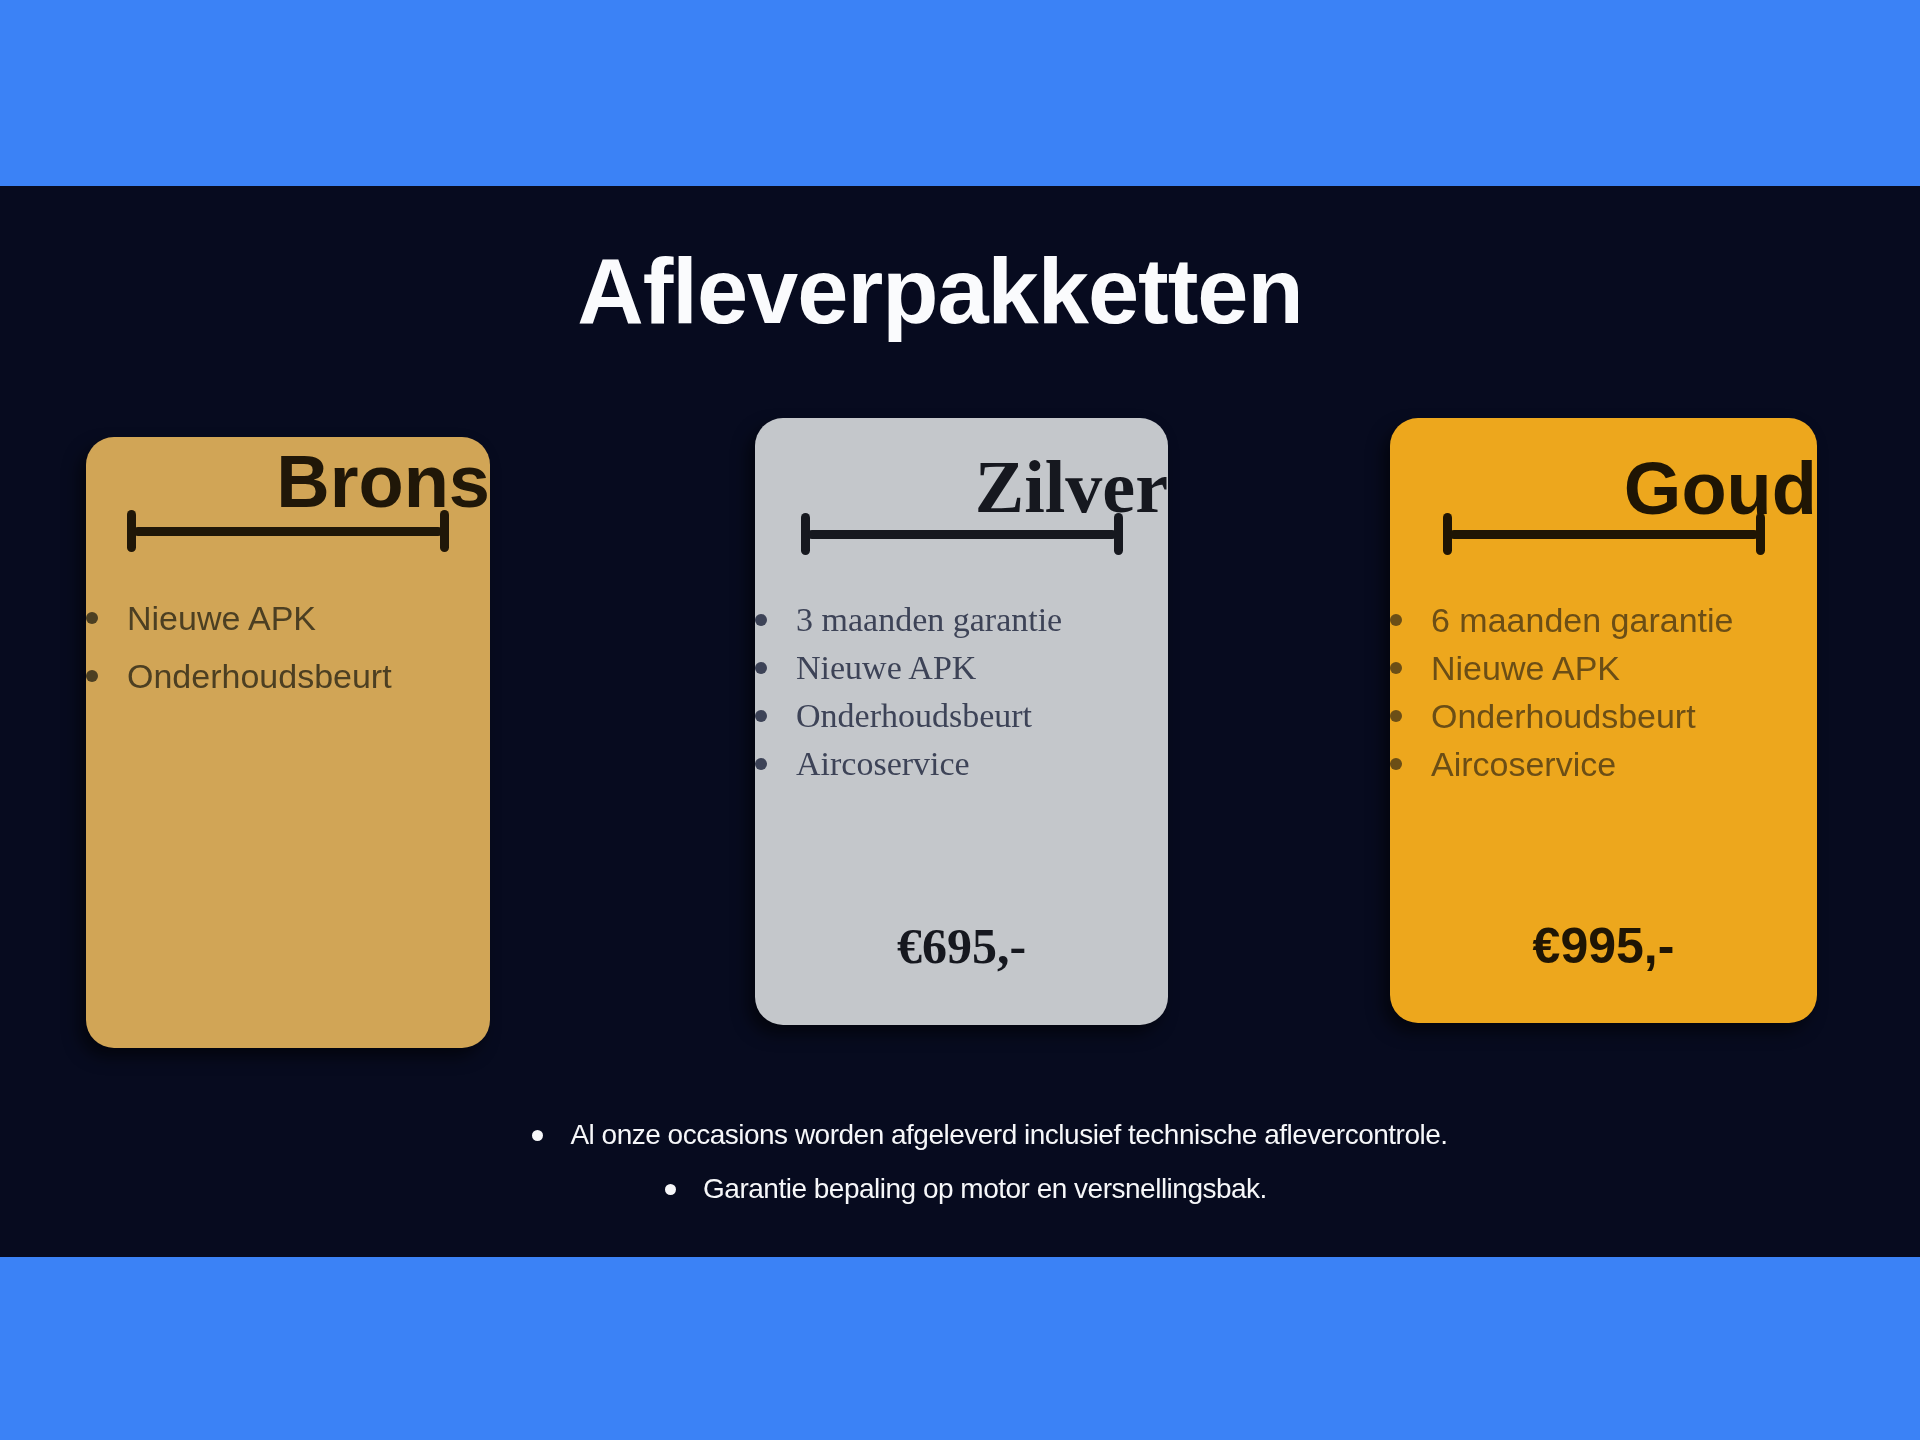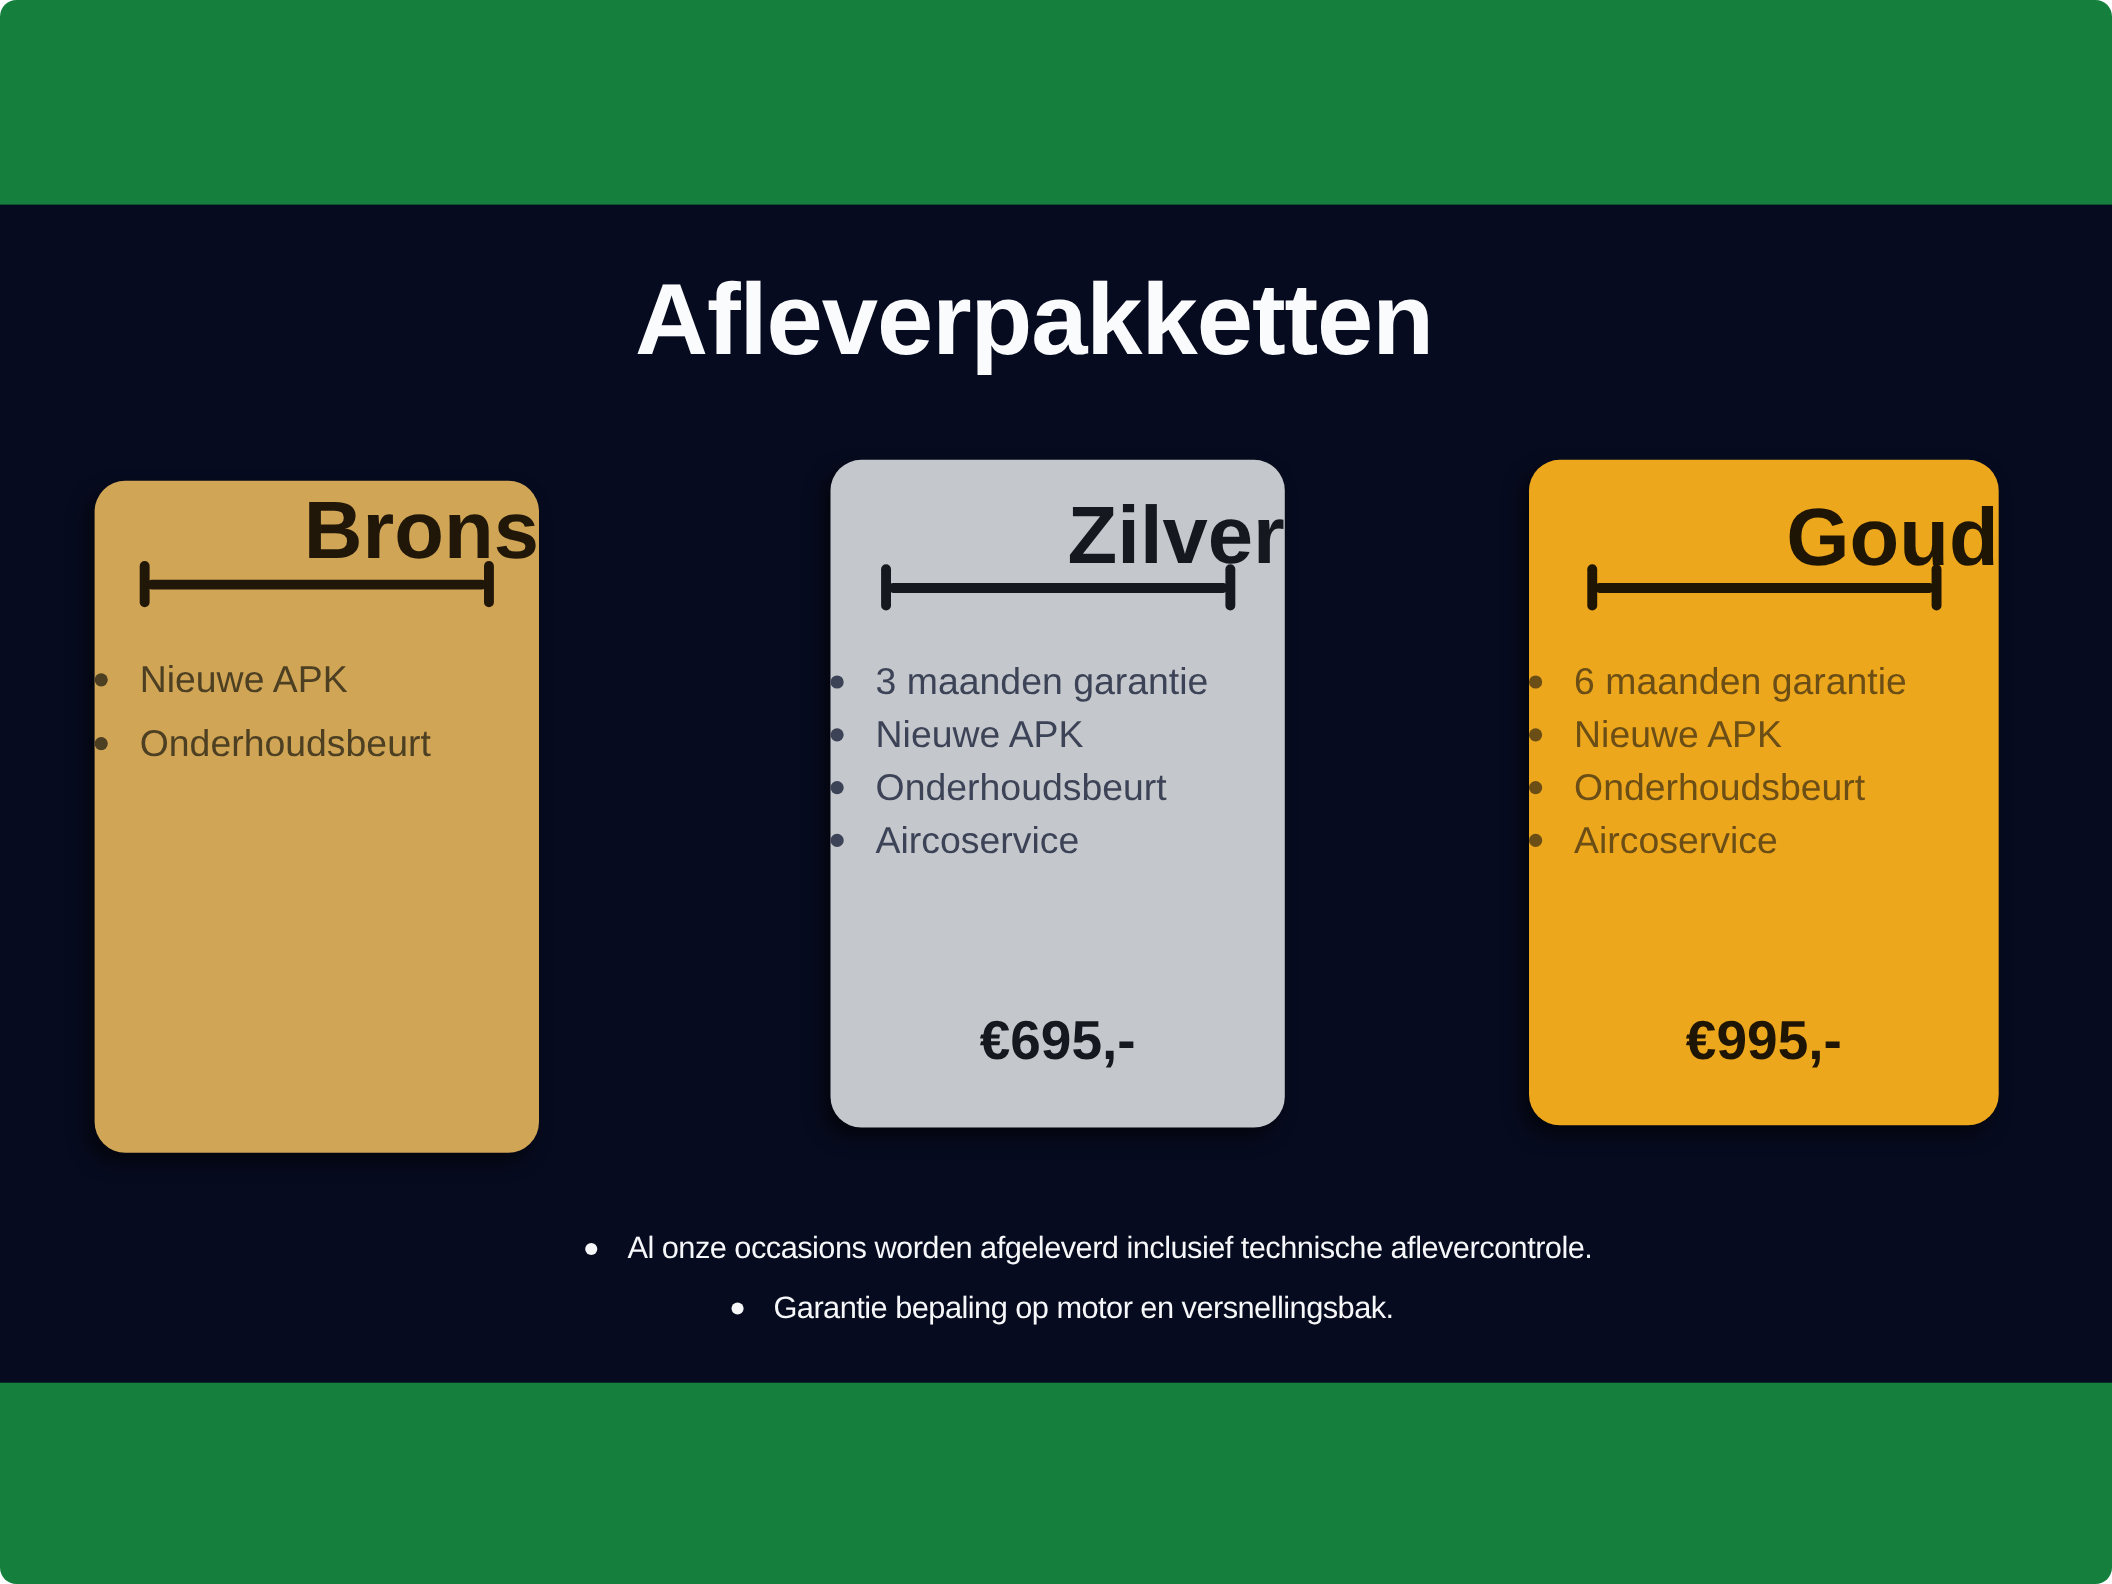"Afleverpakketten" .page { background: #15803d -> #3b82f6; border-radius: 15px -> none }
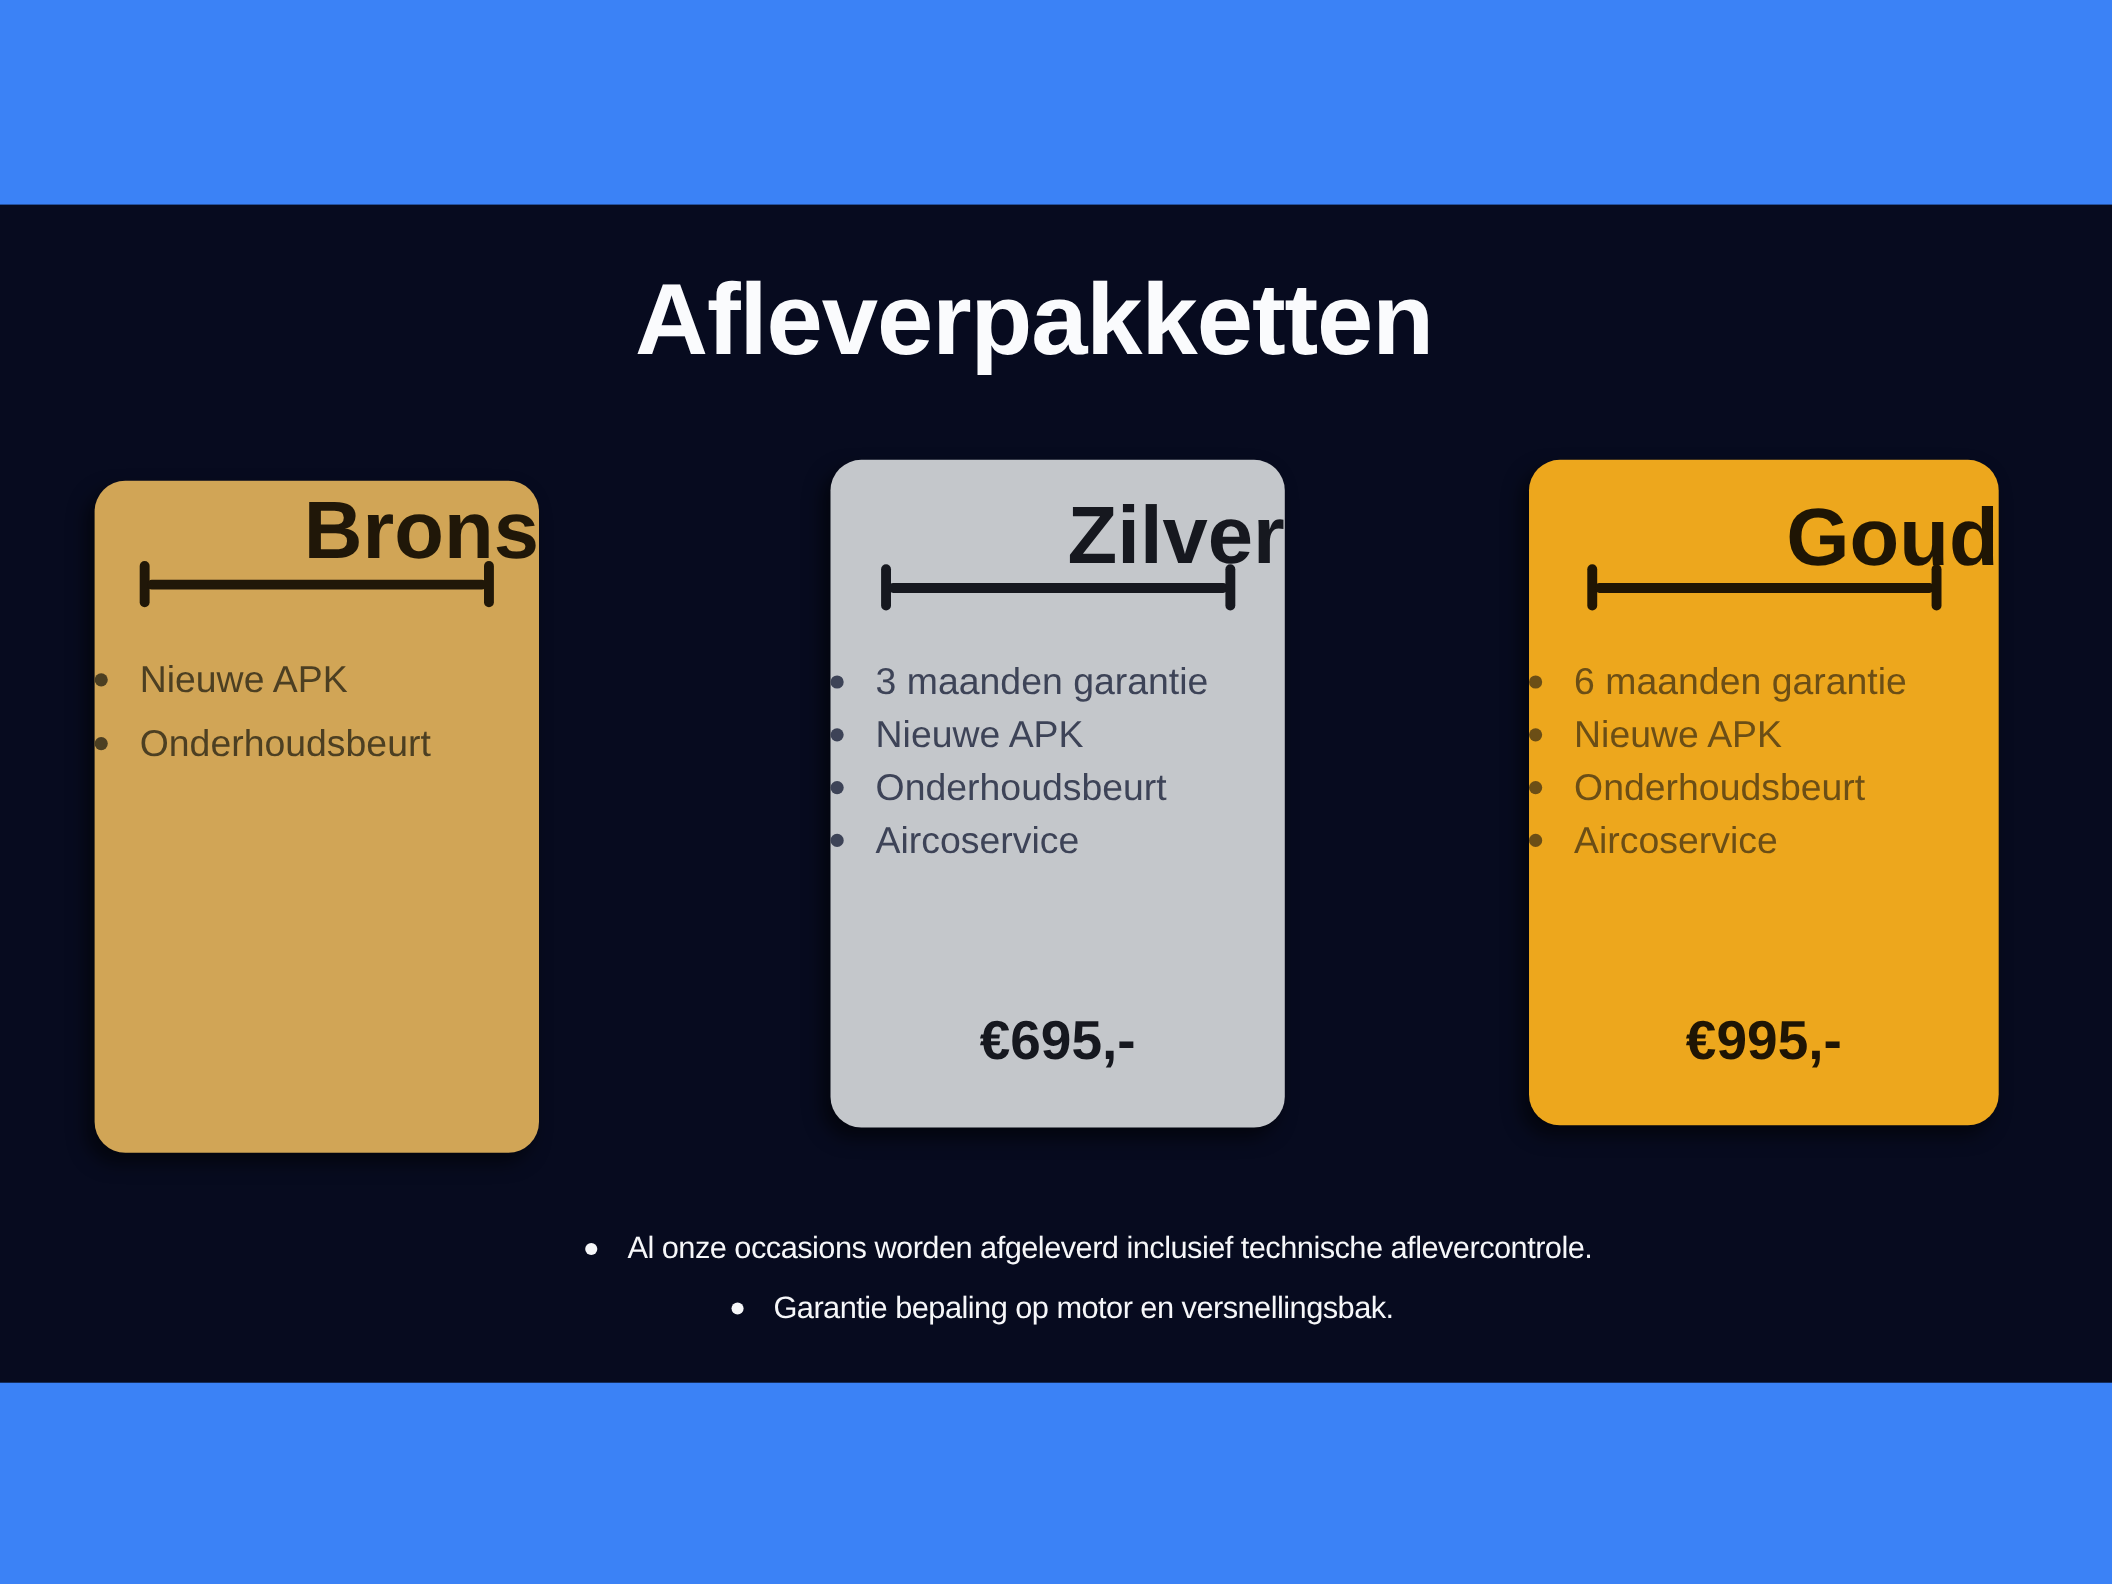"Zilver" .card-zilver { font-family: none -> Liberation Serif, serif }
